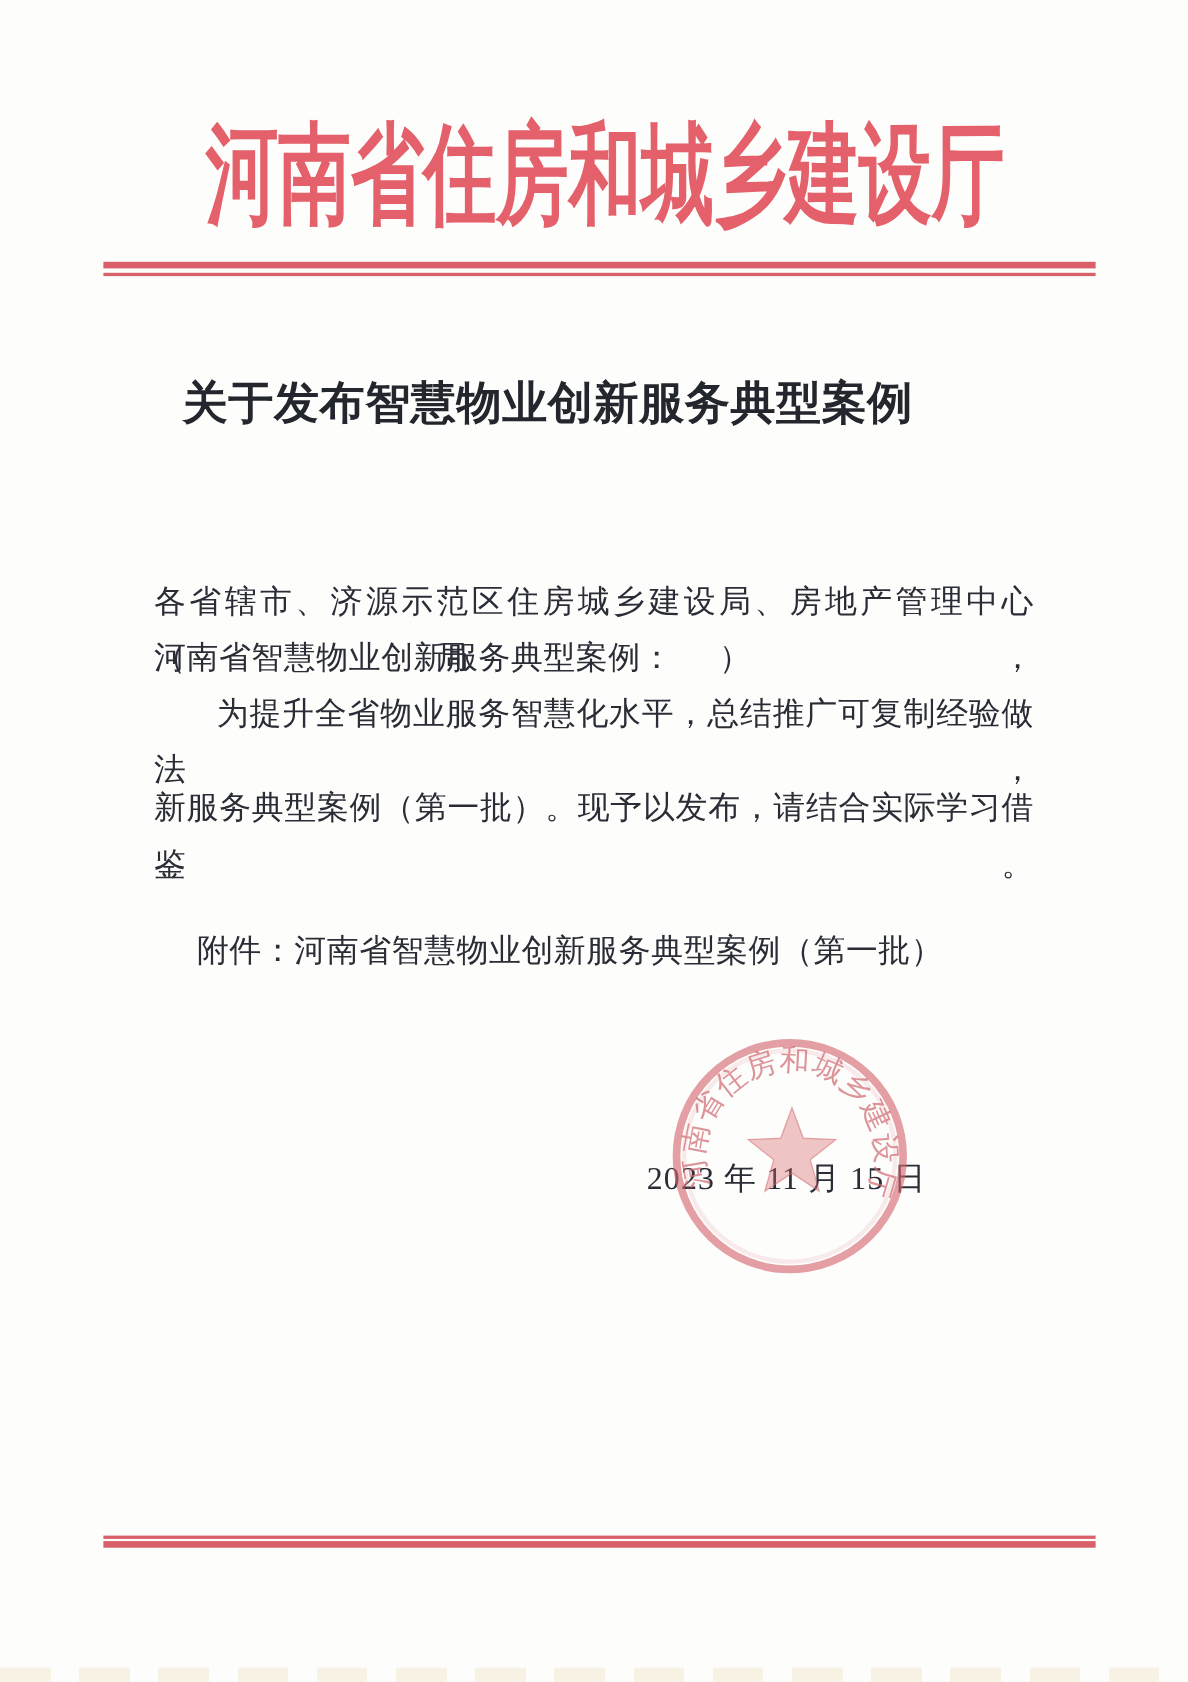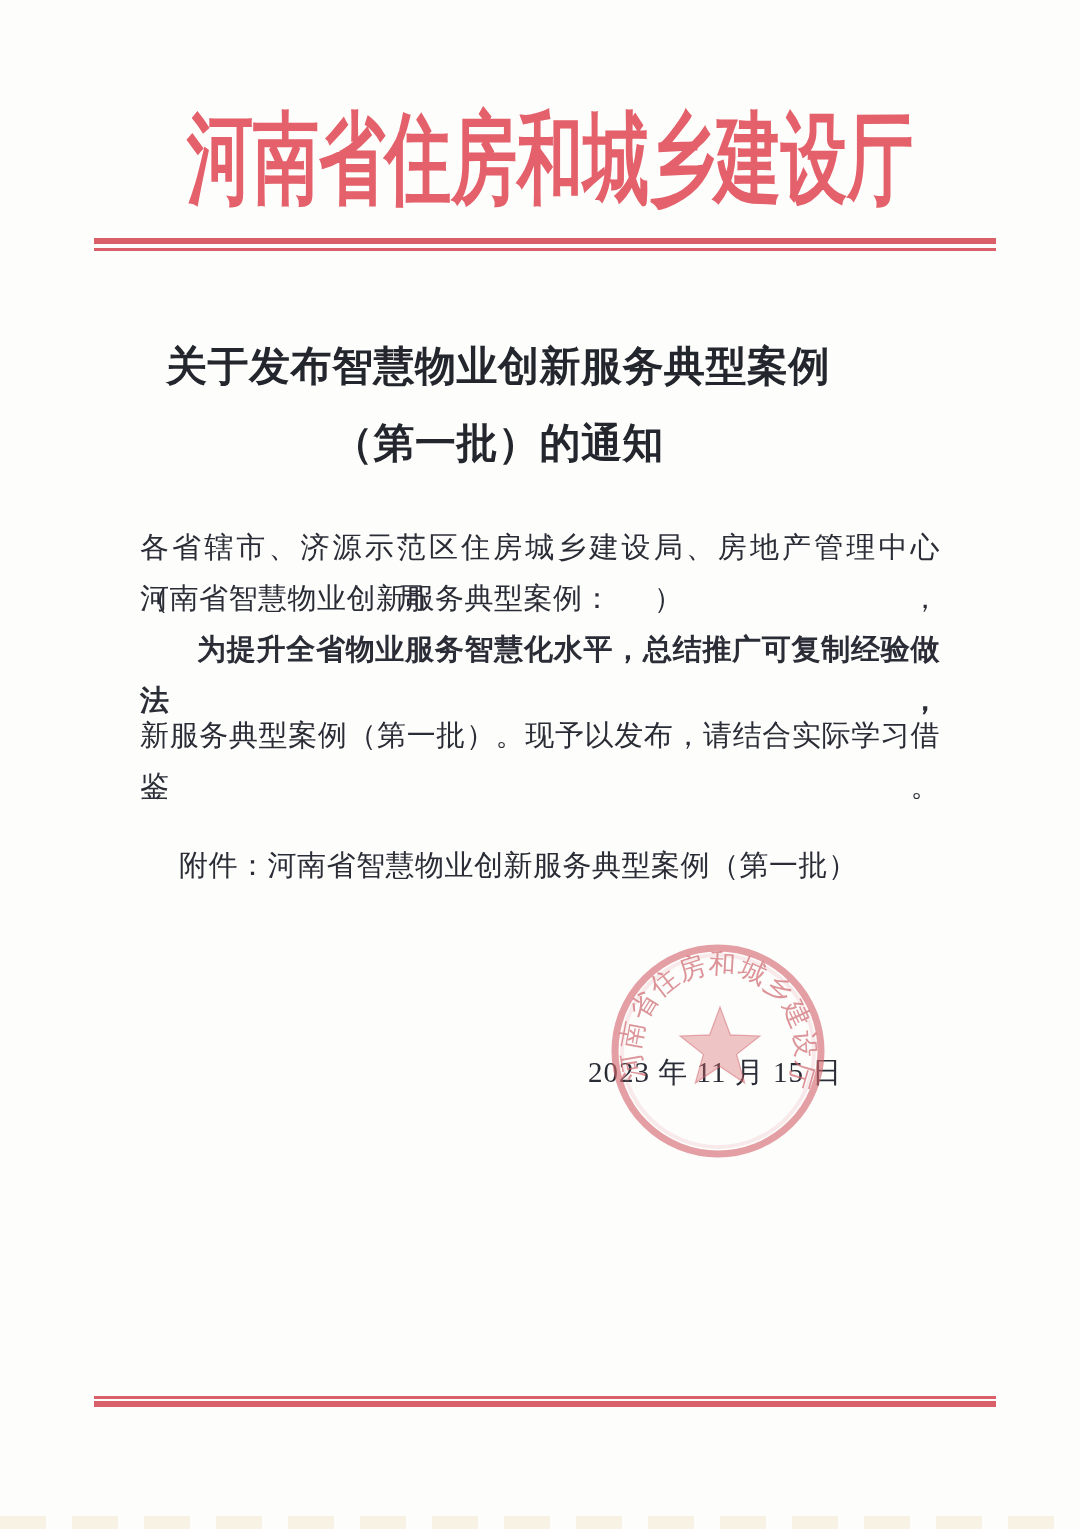"（第一批）的通知" div { html: <div>（第一批）的通知</div> -> none }
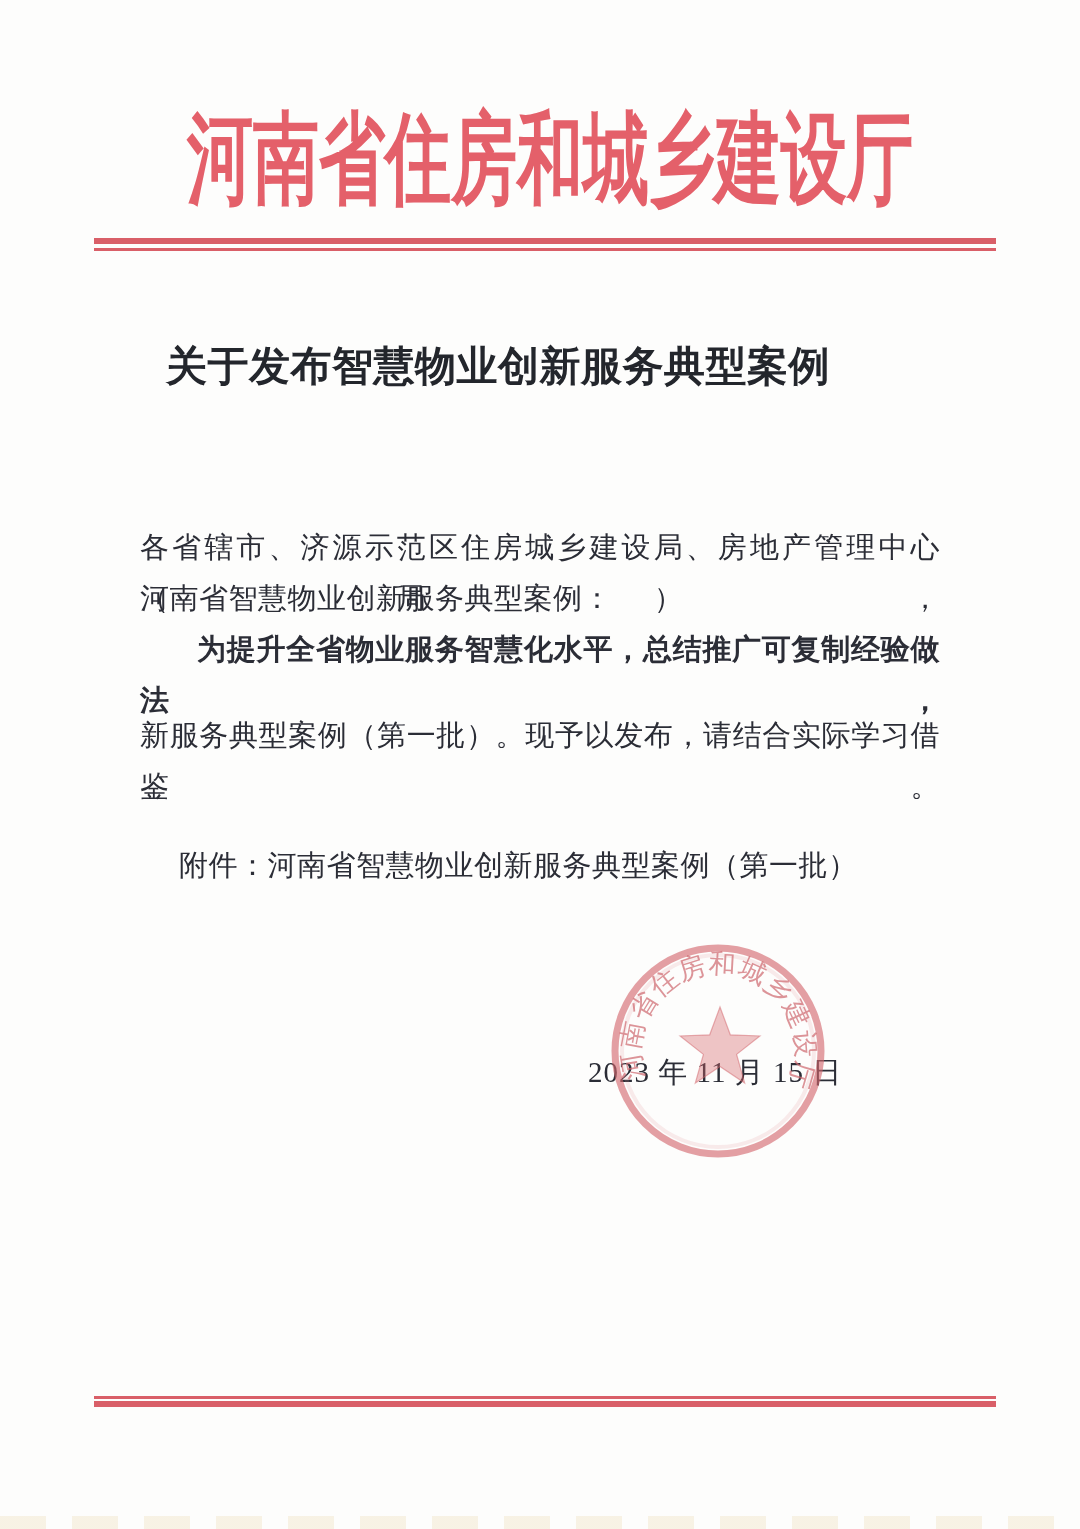"为提升全省物业服务智慧化水平，总结推广可复制经验做法，" .body-1 { font-weight: bold -> none }
